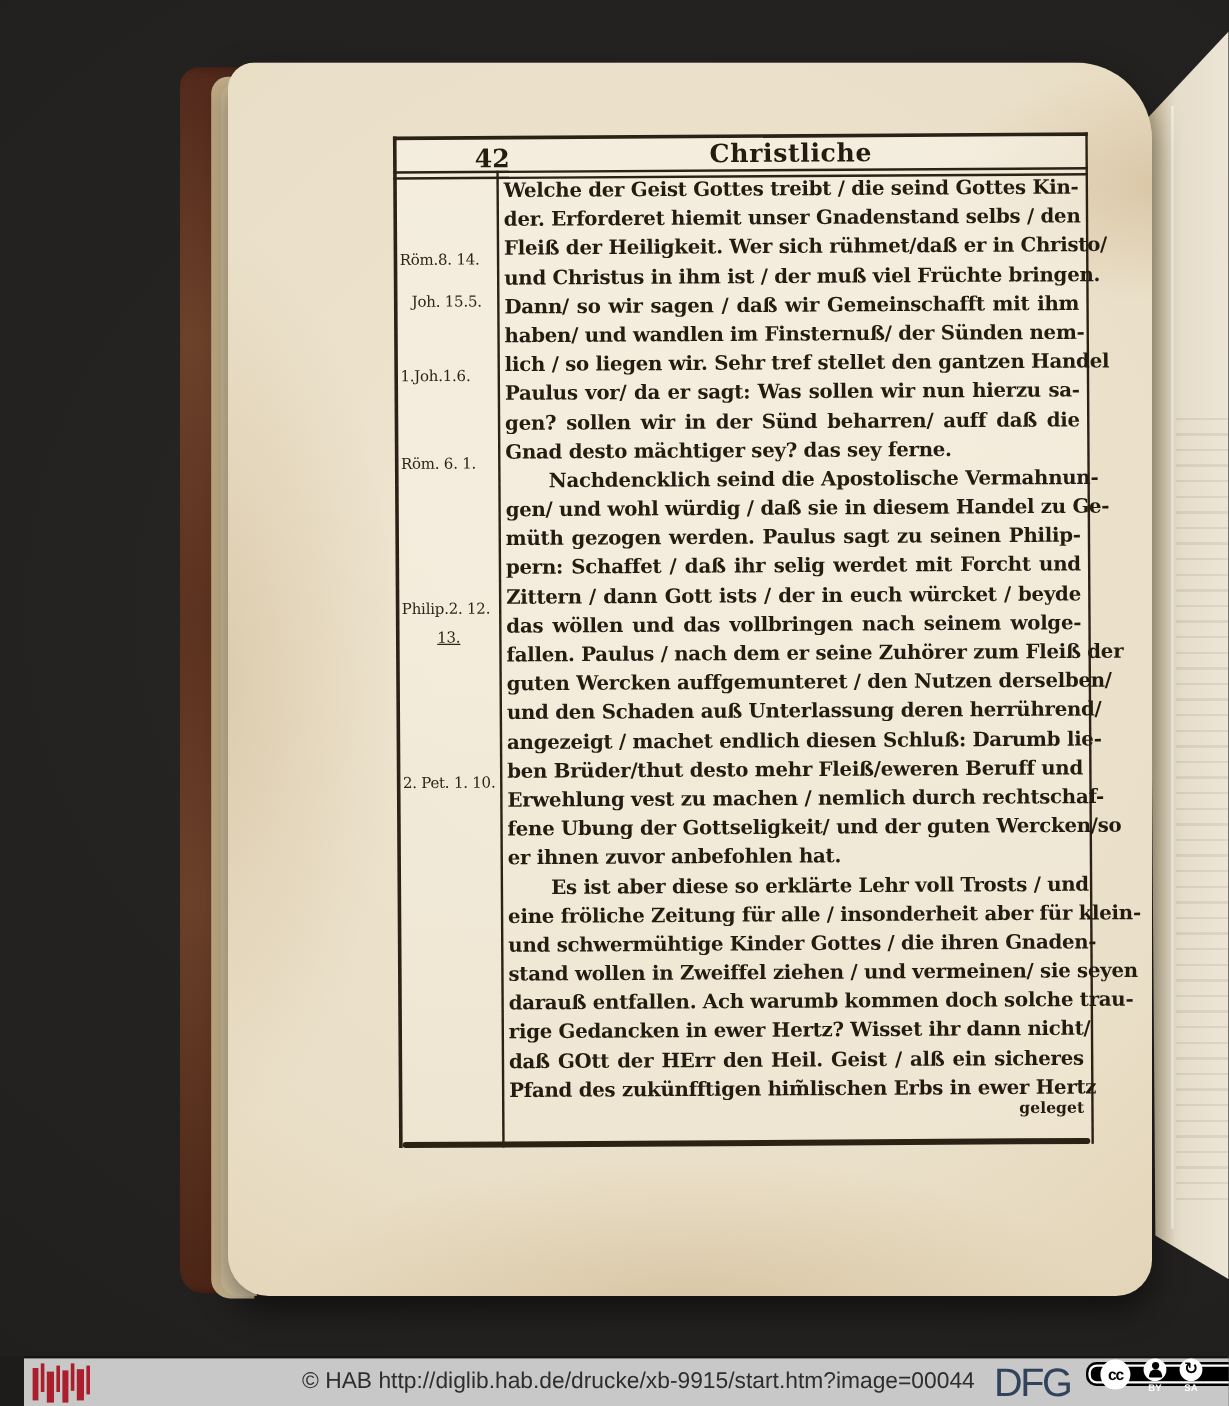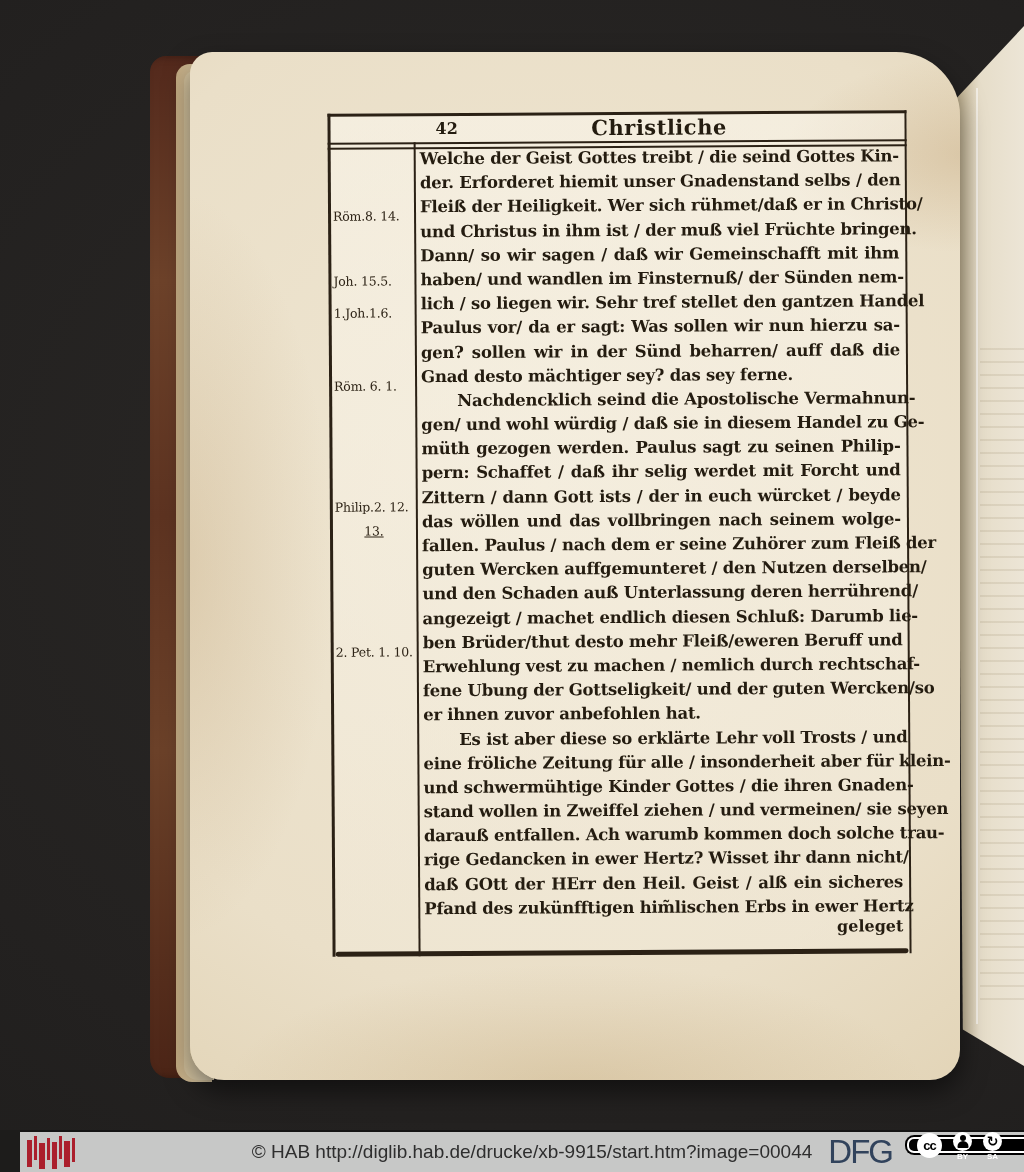"42" .pagenum { font-size: 16px -> 21px; margin-left: 40px -> none }
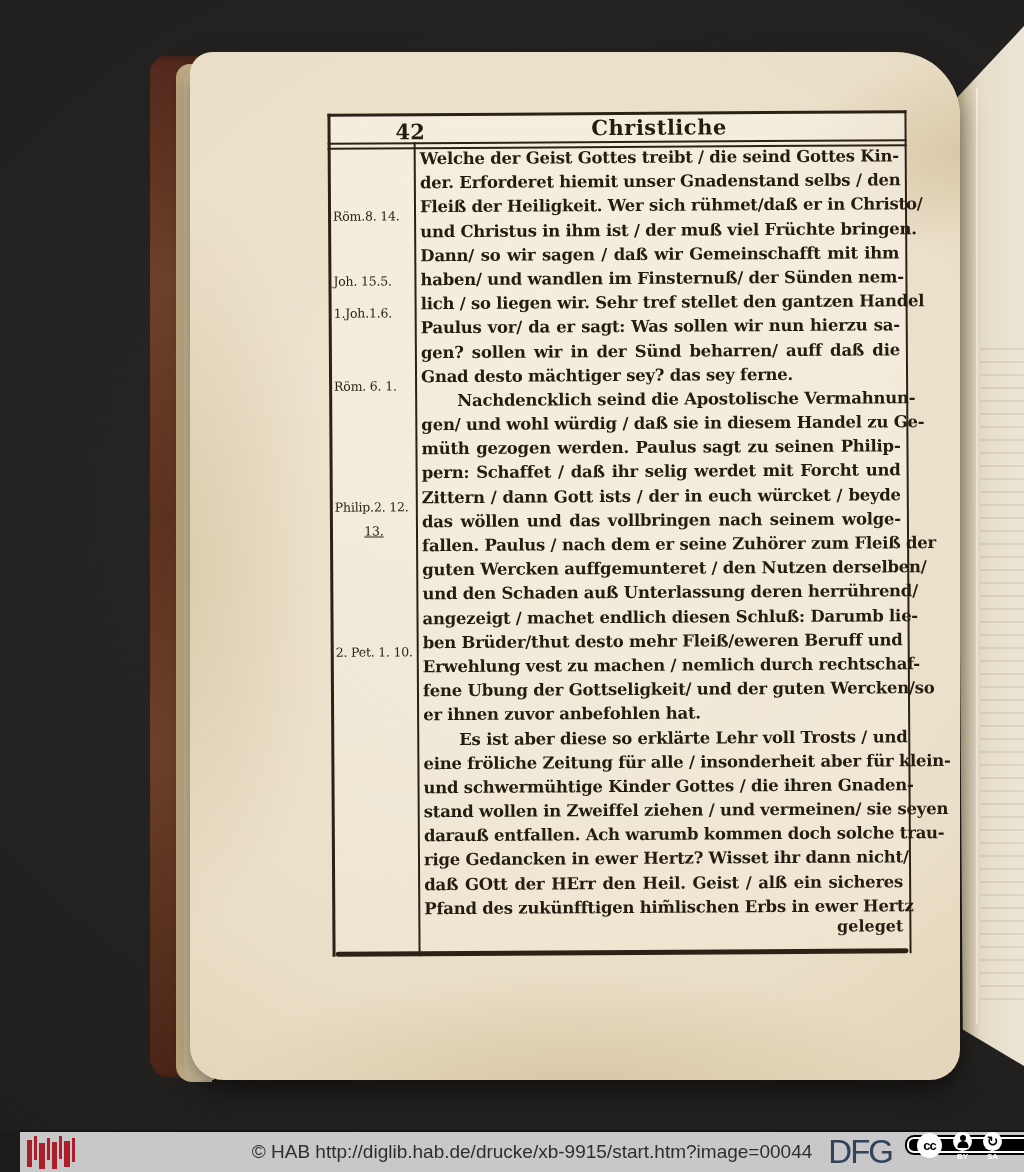"Joh. 15.5." div.mnote { text-align: none -> center; top: 89px -> 59px }
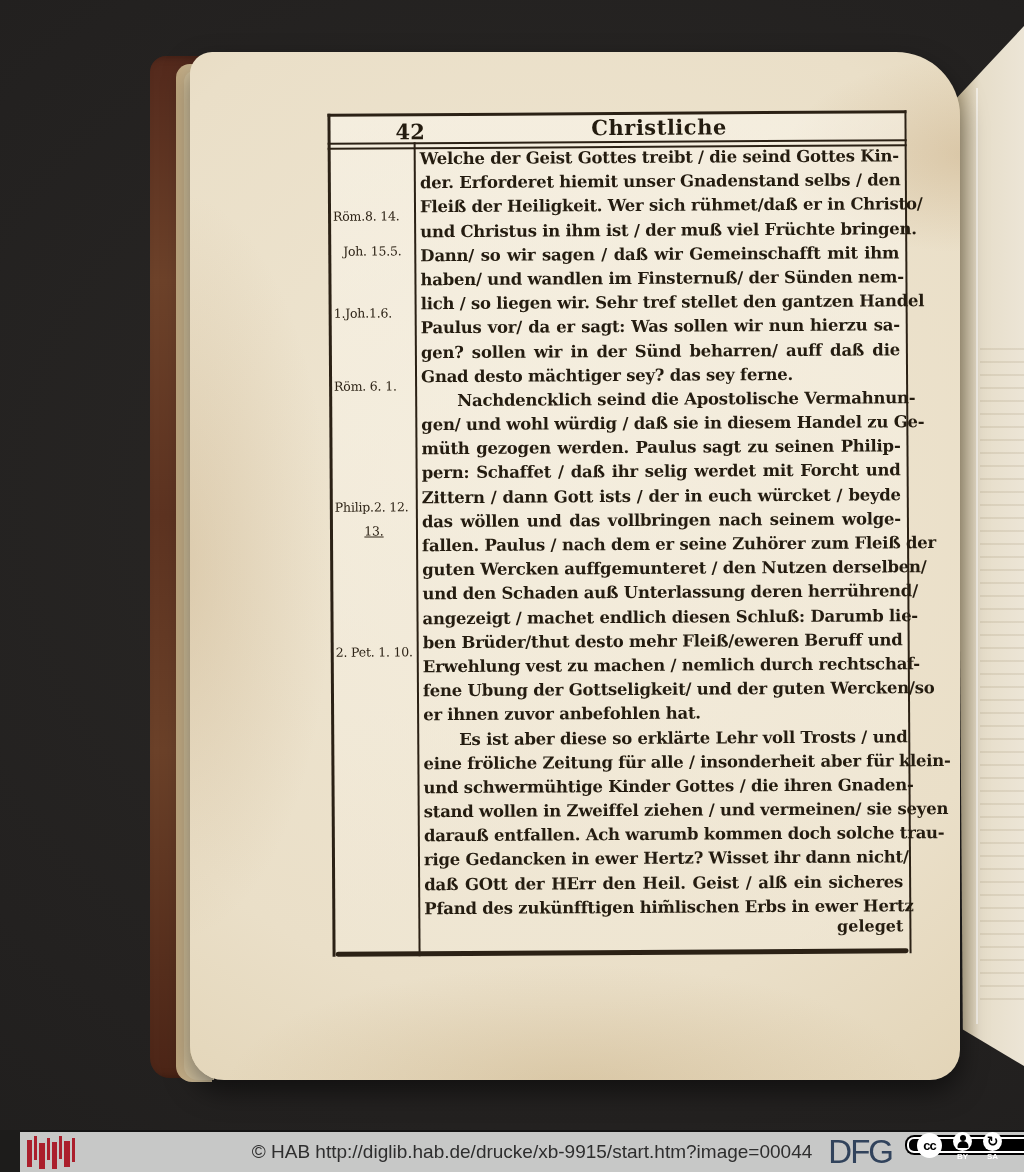"geleget" .catchword { font-size: 16px -> 13px }
